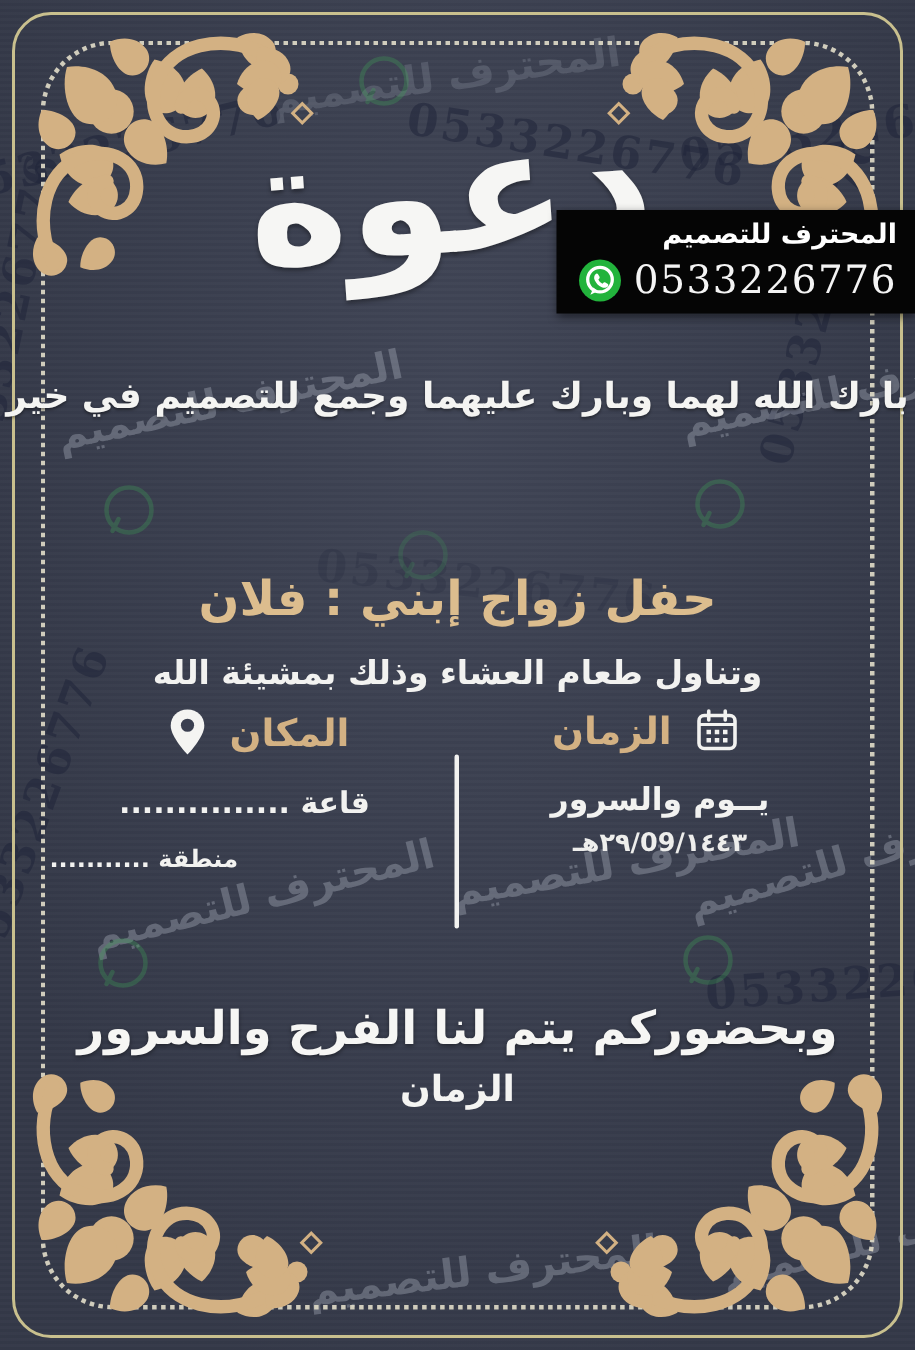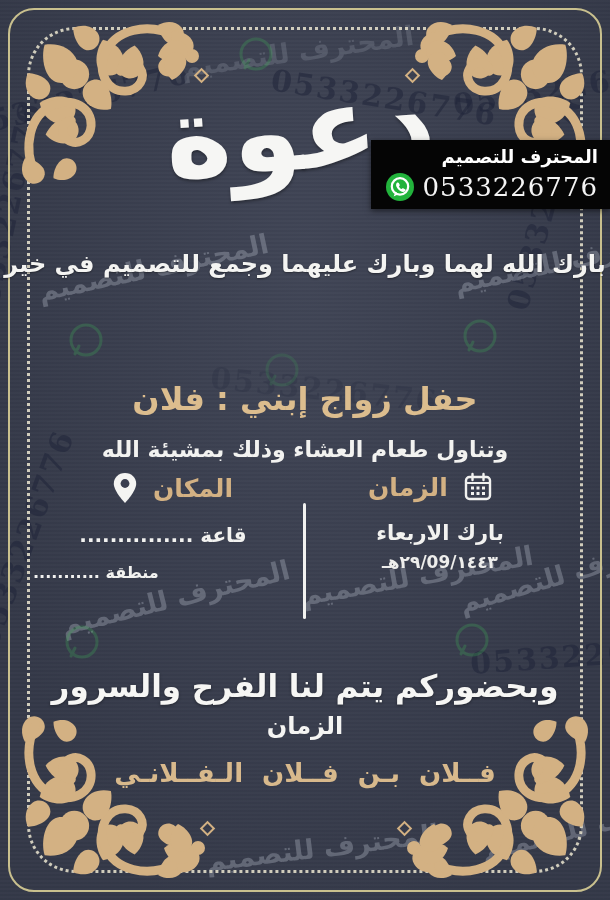"بارك الاربعاء" div.day { text: بارك الاربعاء -> يــوم والسرور }
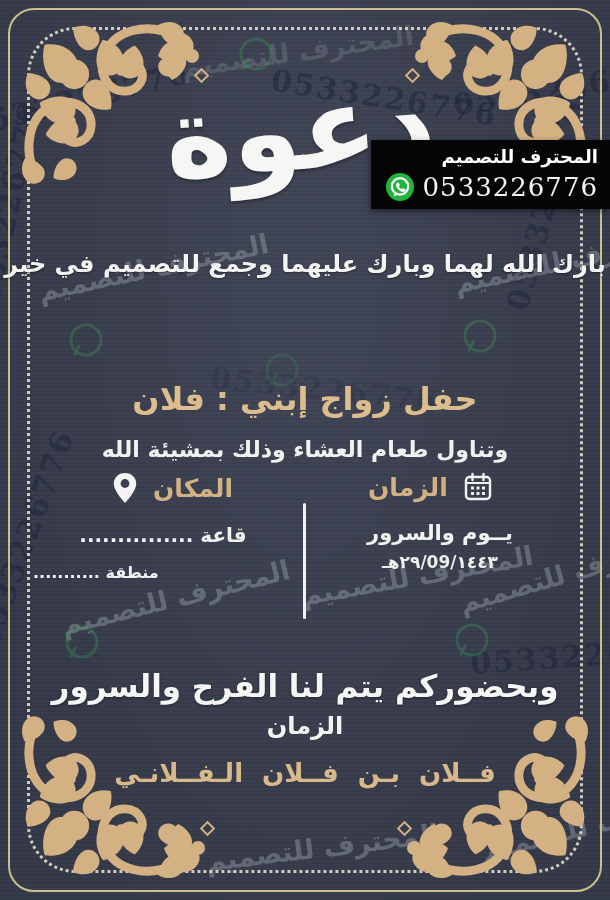"فــلان بـن فــلان الـفــلانـي" div.line { html: <div>فــلان بـن فــلان الـفــلانـي</div> -> none }
